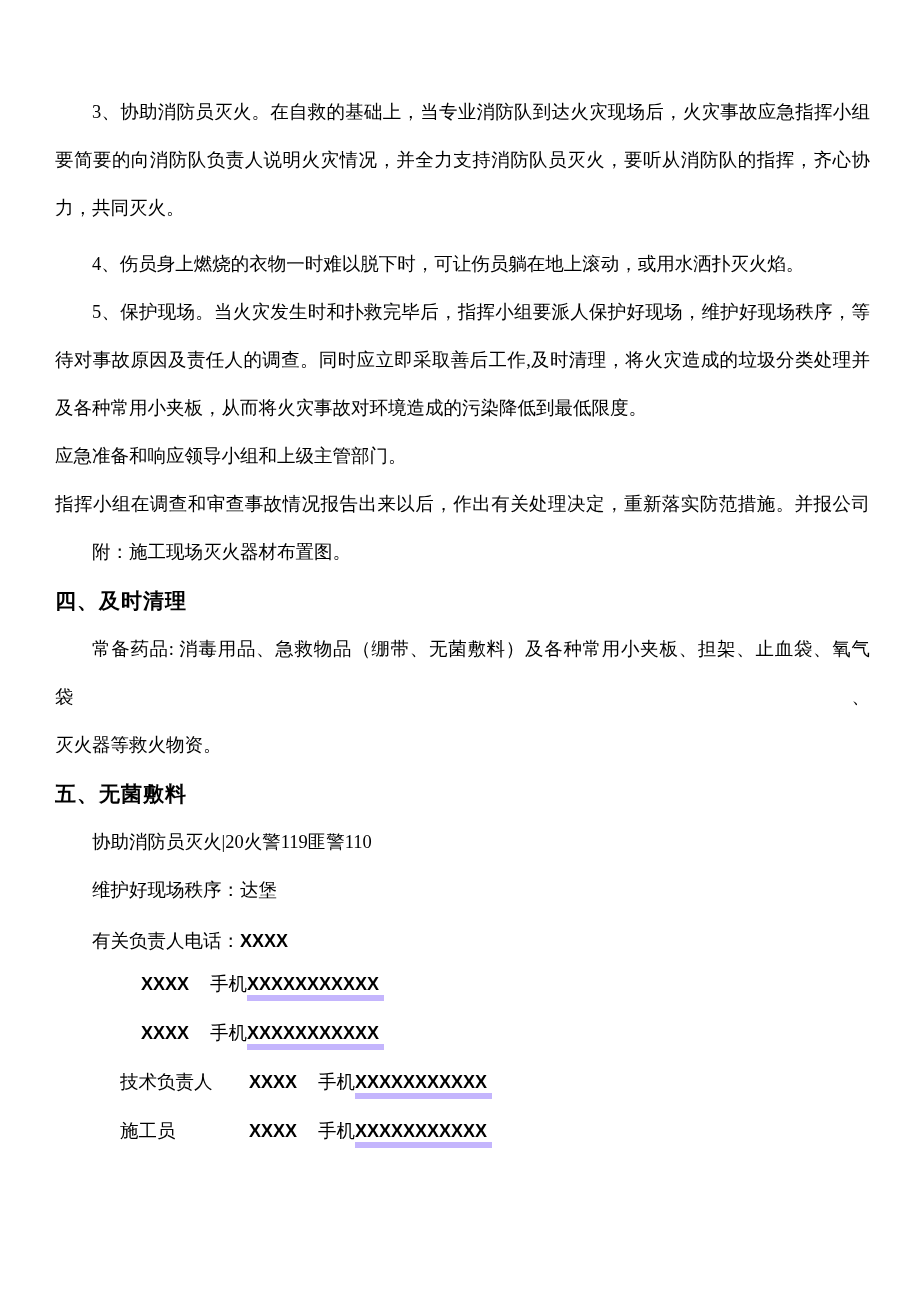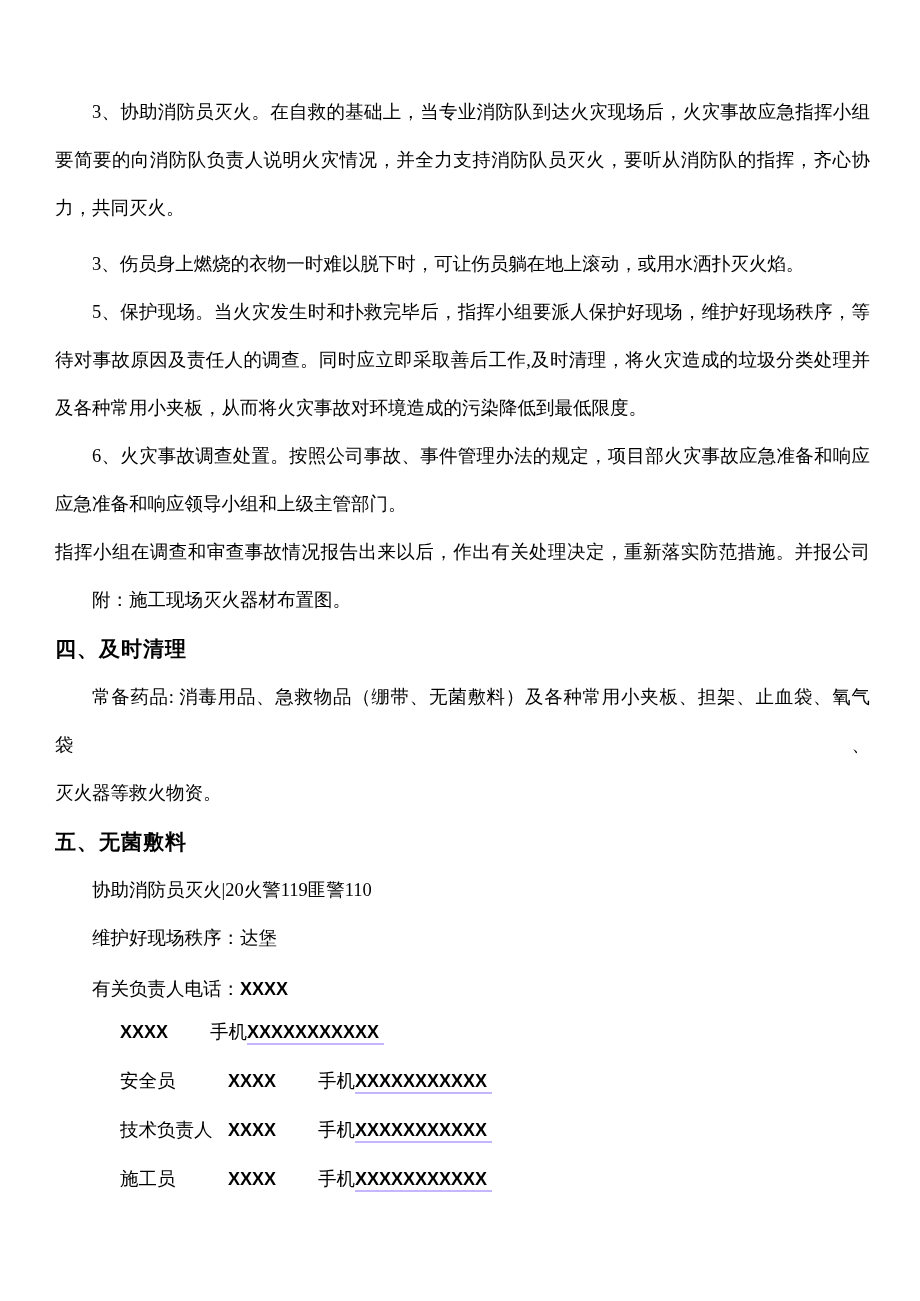"3、伤员身上燃烧的衣物一时难以脱下时，可让伤员躺在地上滚动，或用水洒扑灭火焰。" div.bl { text: 3 -> 4 }
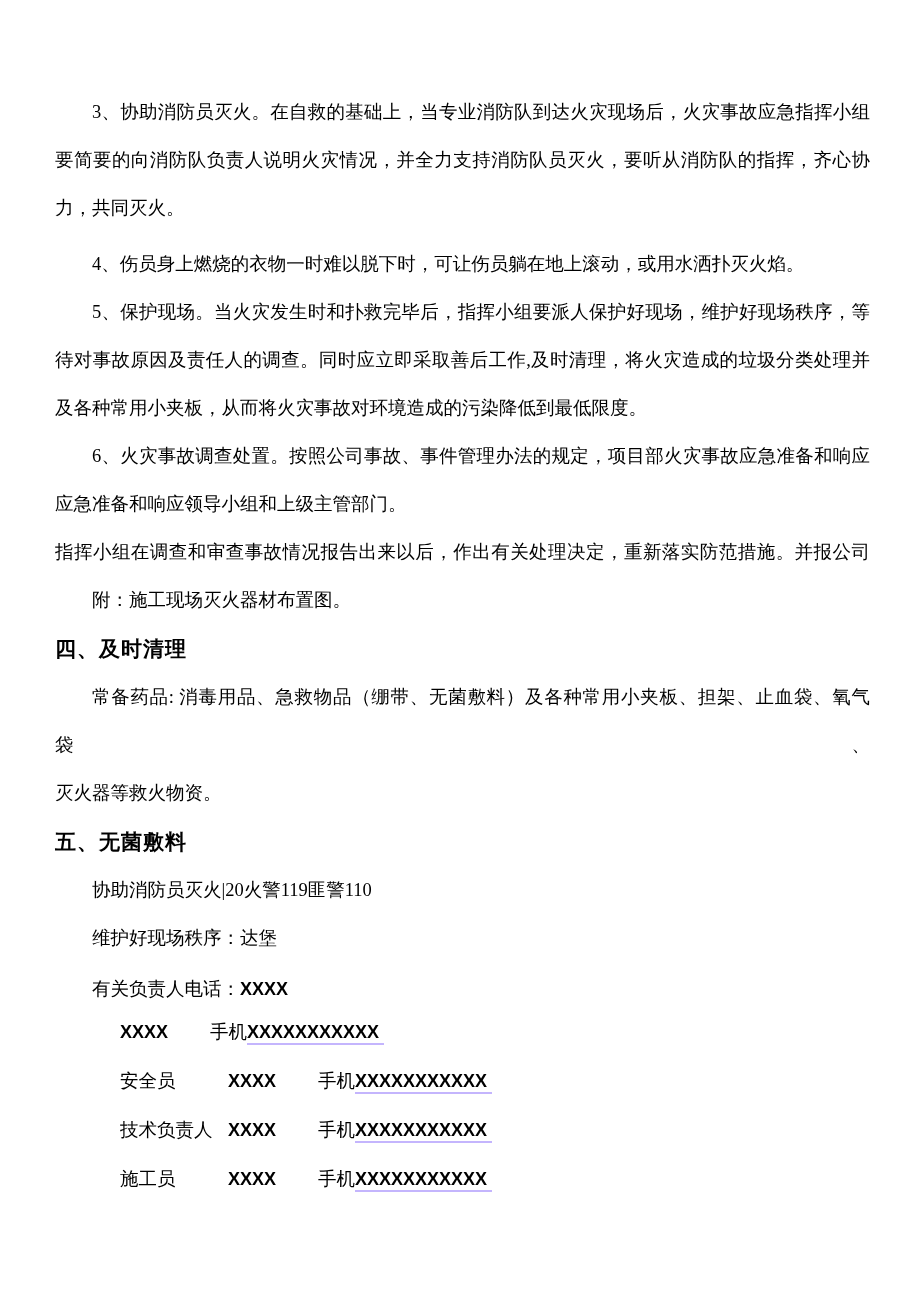"6、火灾事故调查处置。按照公司事故、事件管理办法的规定，项目部火灾事故应急准备和" div.bl { html: <div>6、火灾事故调查处置。按照公司事故、事件管理办法的规定，项目部火灾事故应急准备和响应</div> -> none }
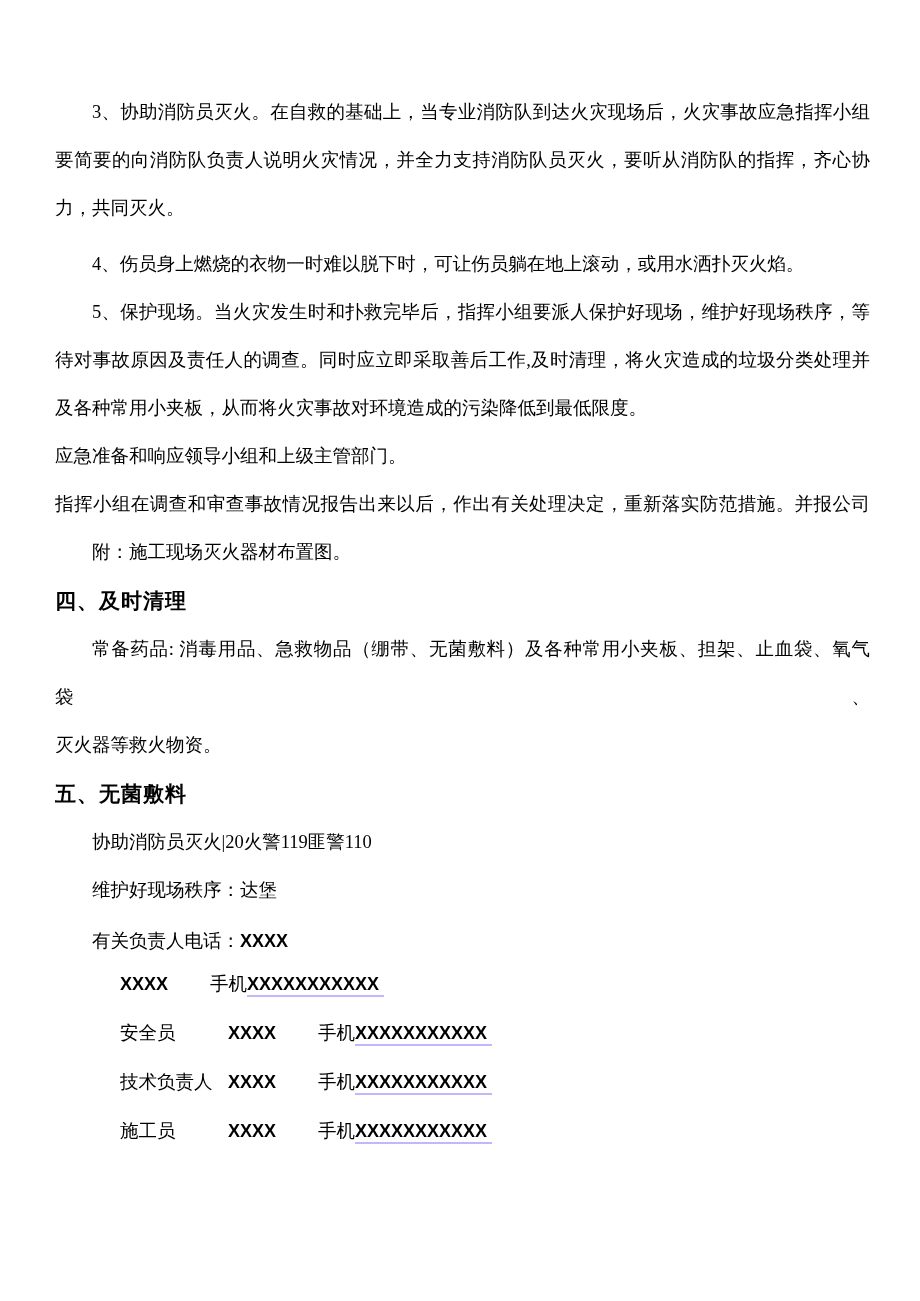"XXXX" .lat { text-align: none -> center }
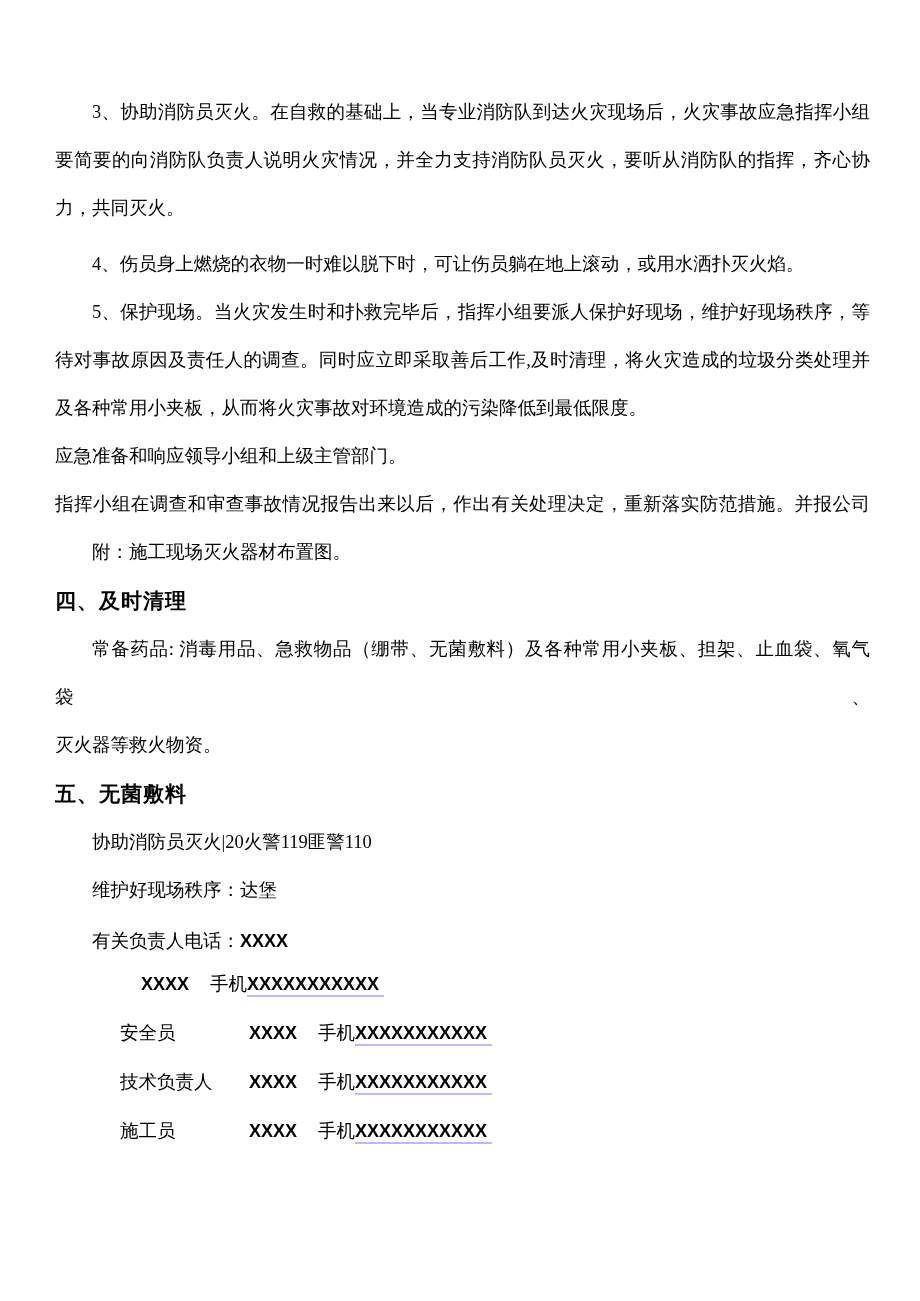"XXXXXXXXXXX" .cnum { border-bottom: 2px solid #c4b5fd -> 6px solid #c4b5fd }
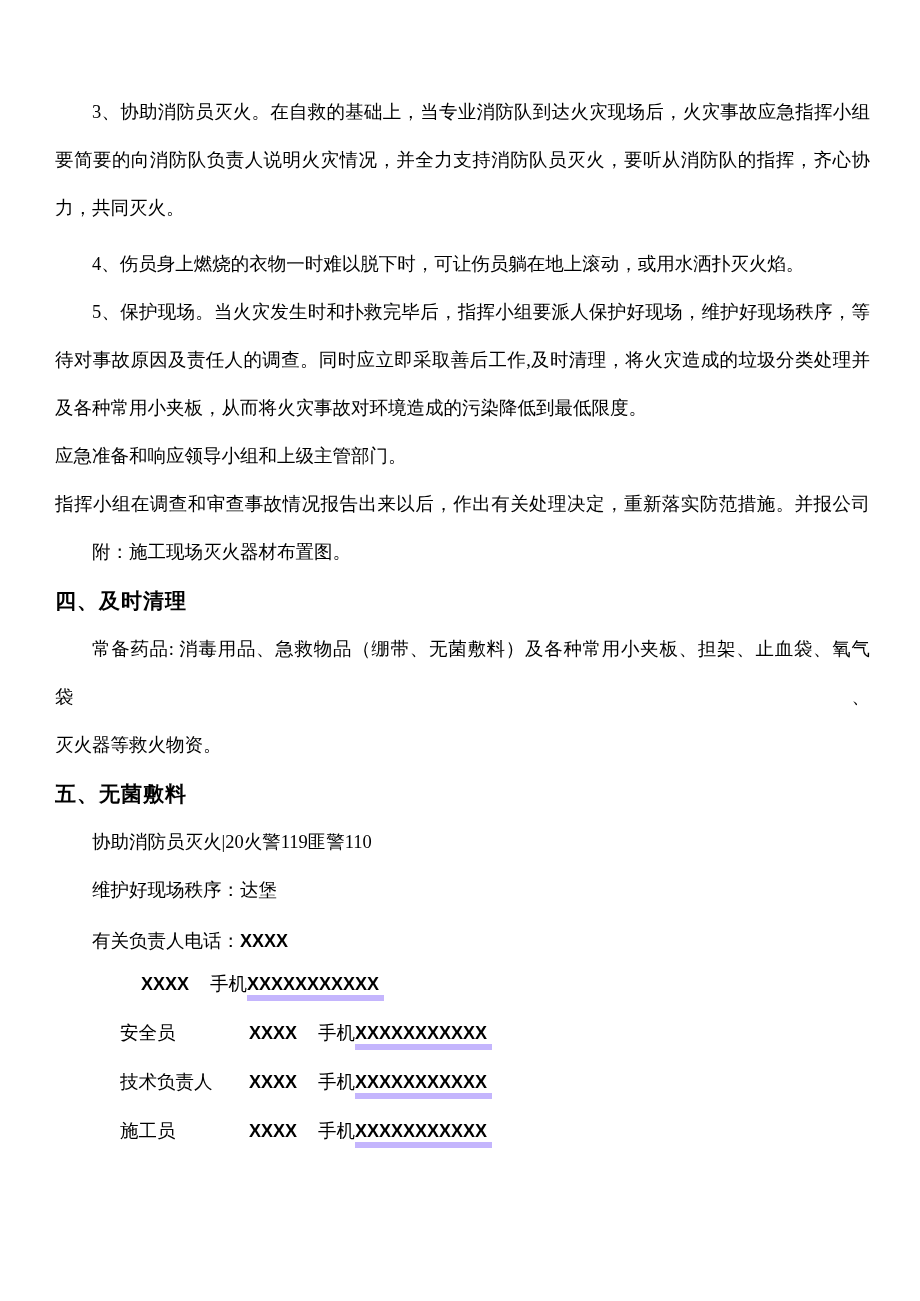"安全员" span.crole { html: <span>安全员</span> -> none }
